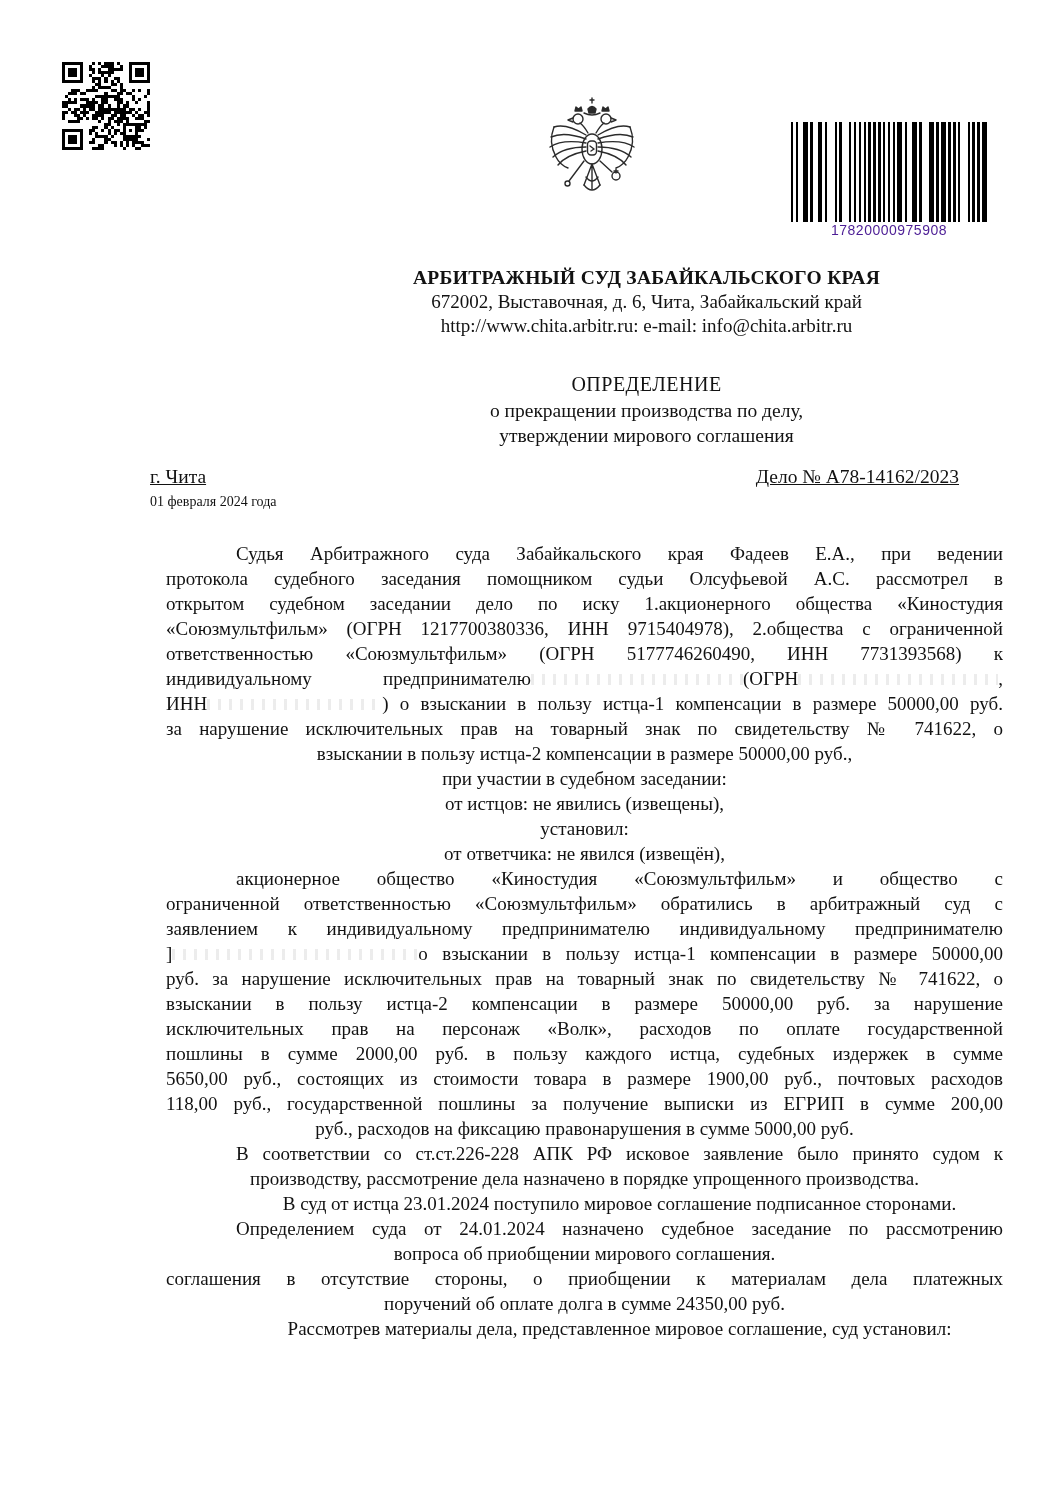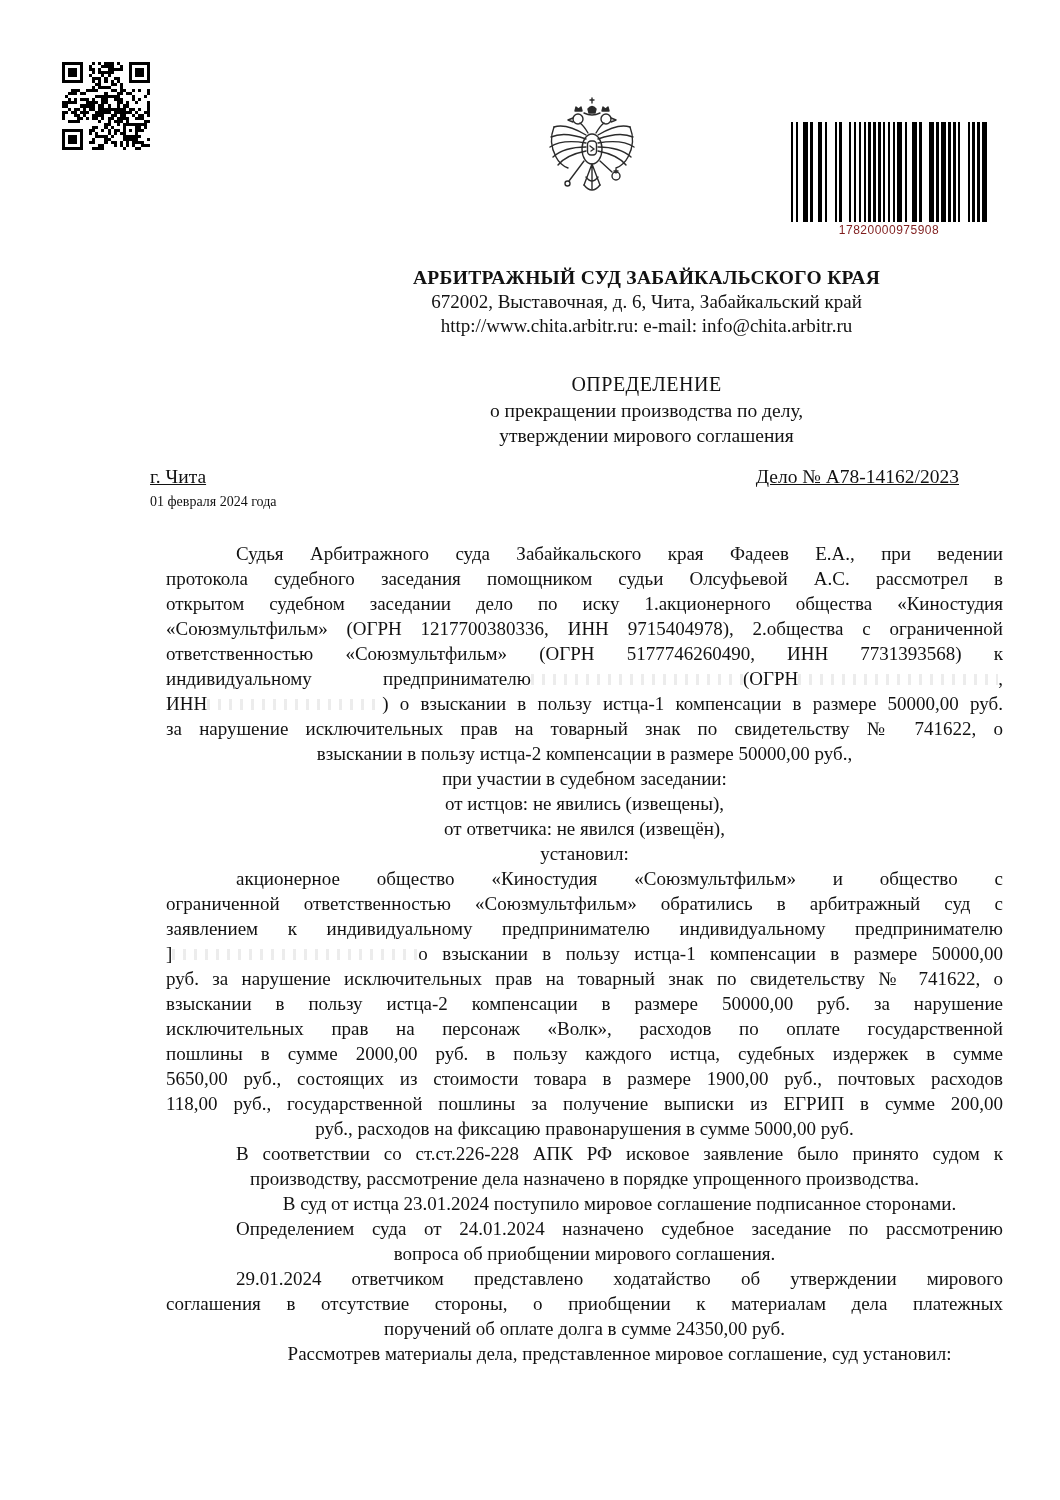"17820000975908" .barcode-num { color: #7f1d1d -> #4c1d95; font-size: 12px -> 14px }
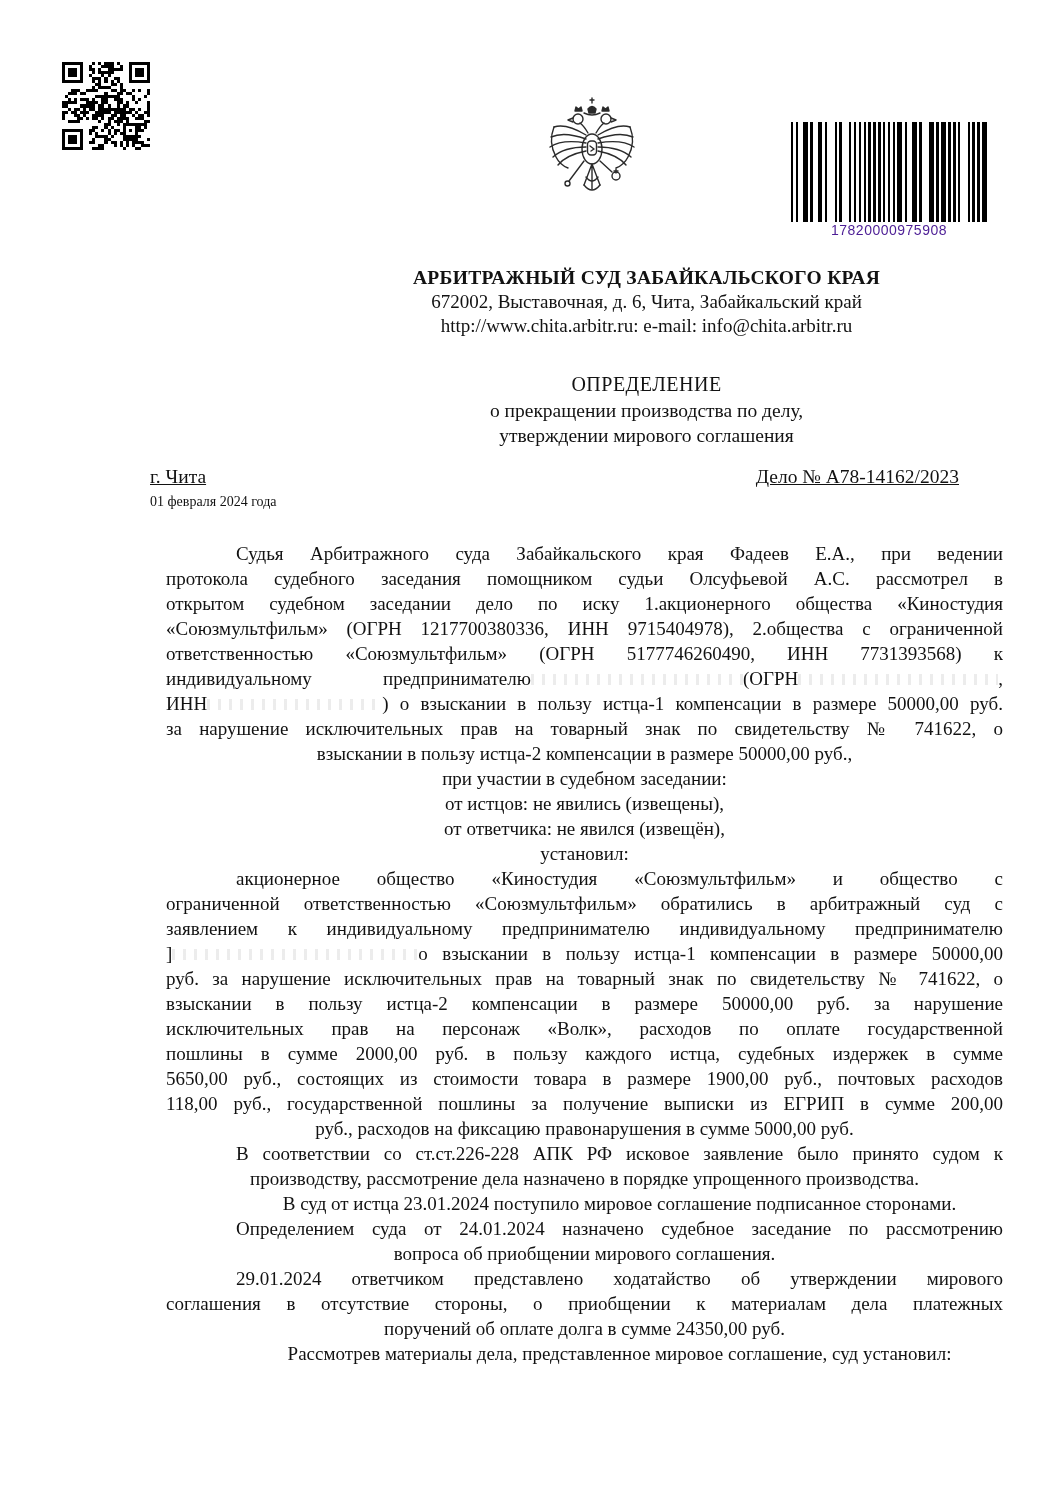"от ответчика: не явился (извещён)," div.bline { order: before "установил:" -> after "установил:" }
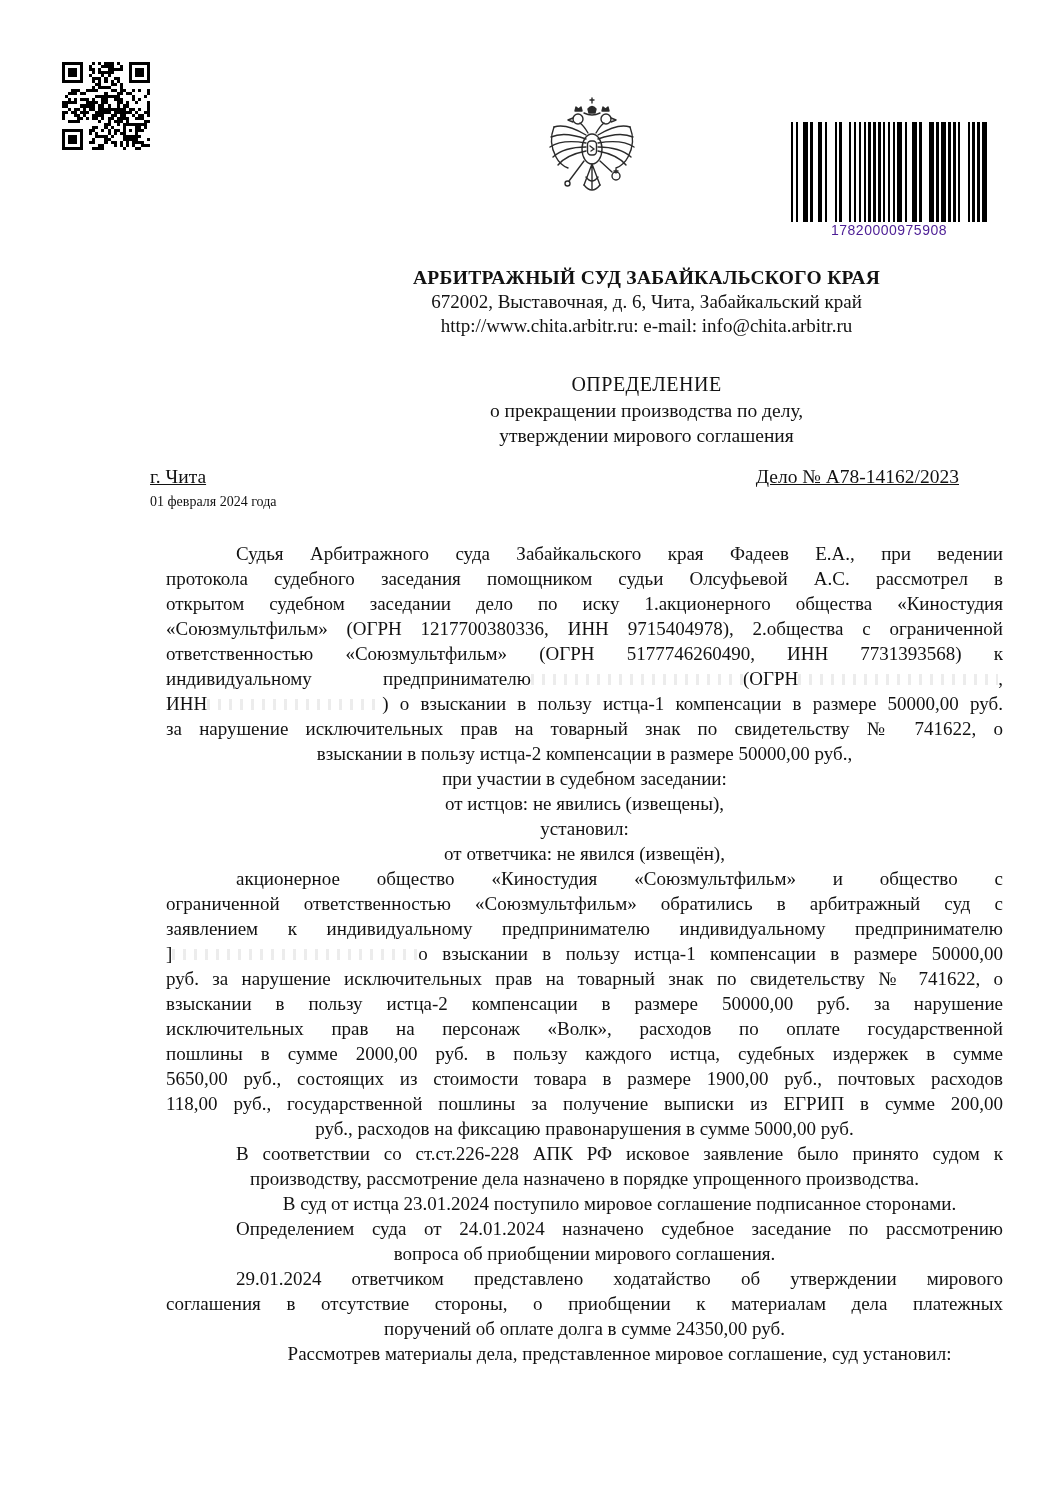"29.01.2024 ответчиком представлено" div.bline { html: <div>29.01.2024 ответчиком представлено ходатайство об утверждении мирового</div> -> none }
